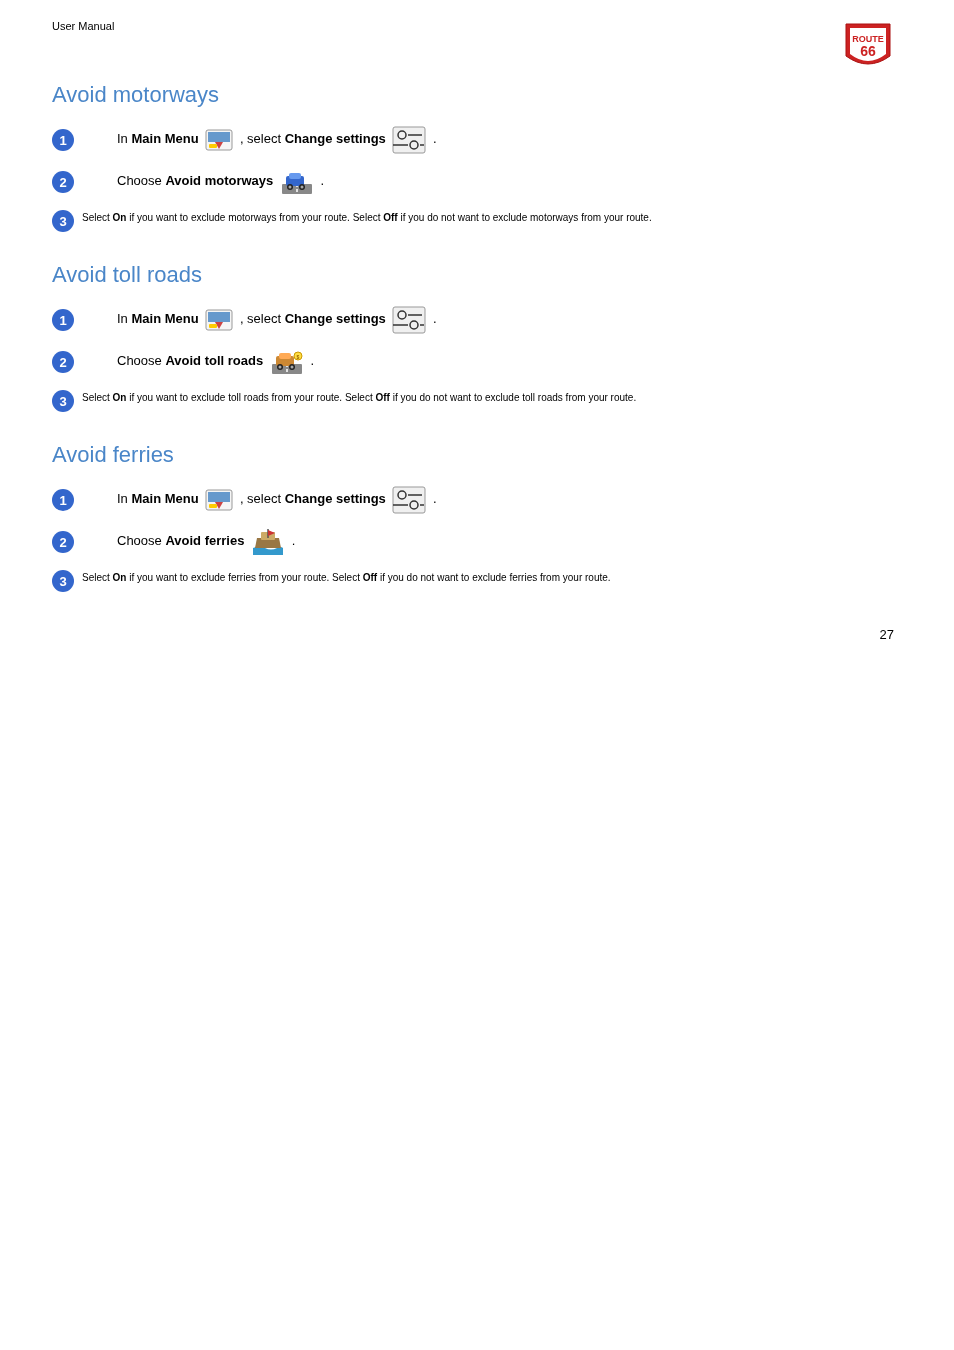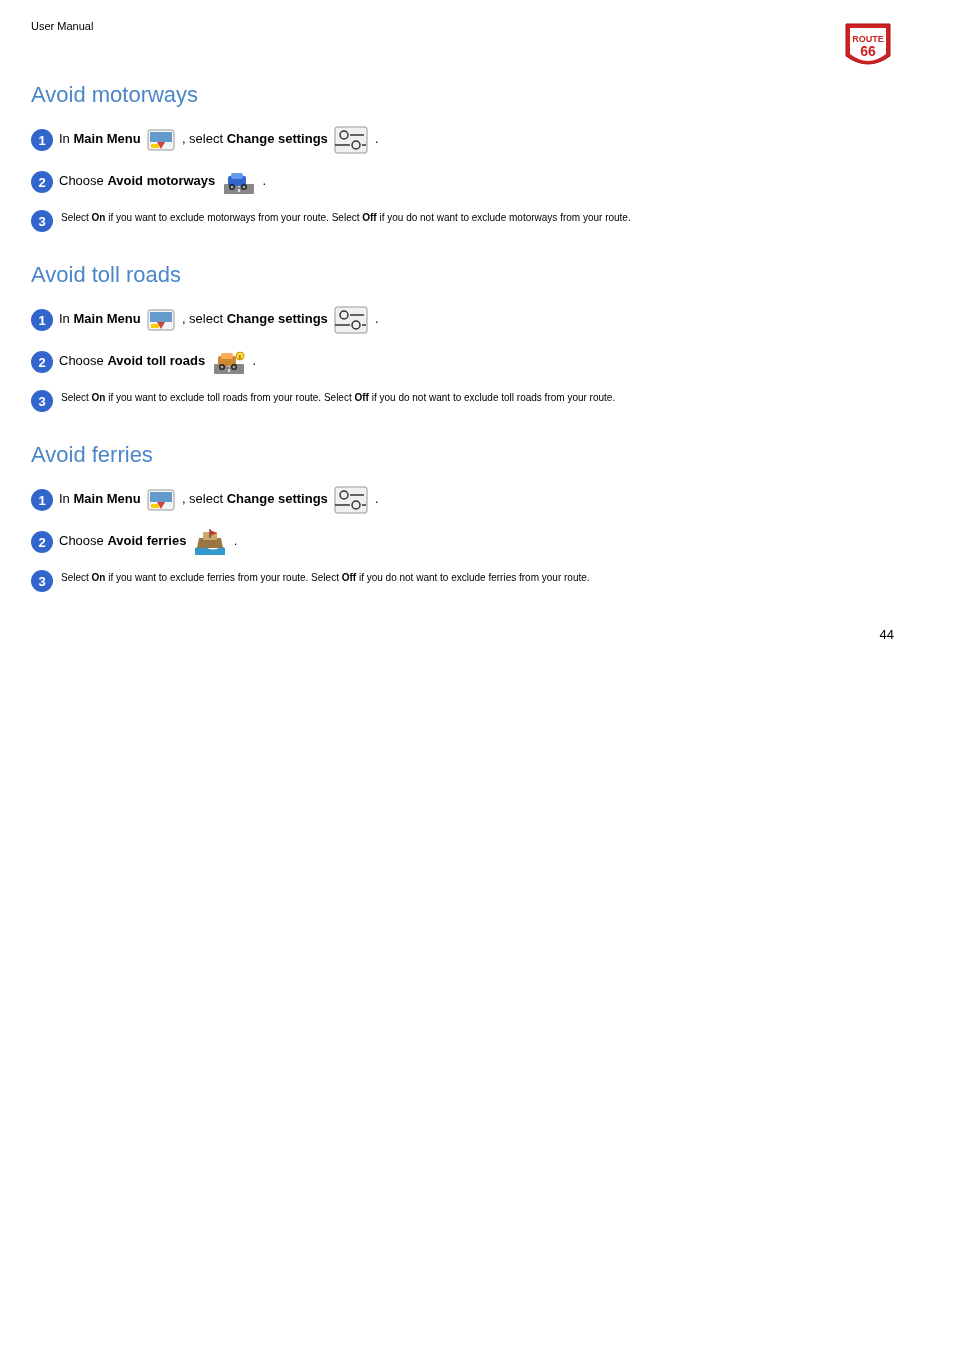"User Manual" .page-container { padding: 20px 60px 40px 31px -> 20px 60px 40px 52px }
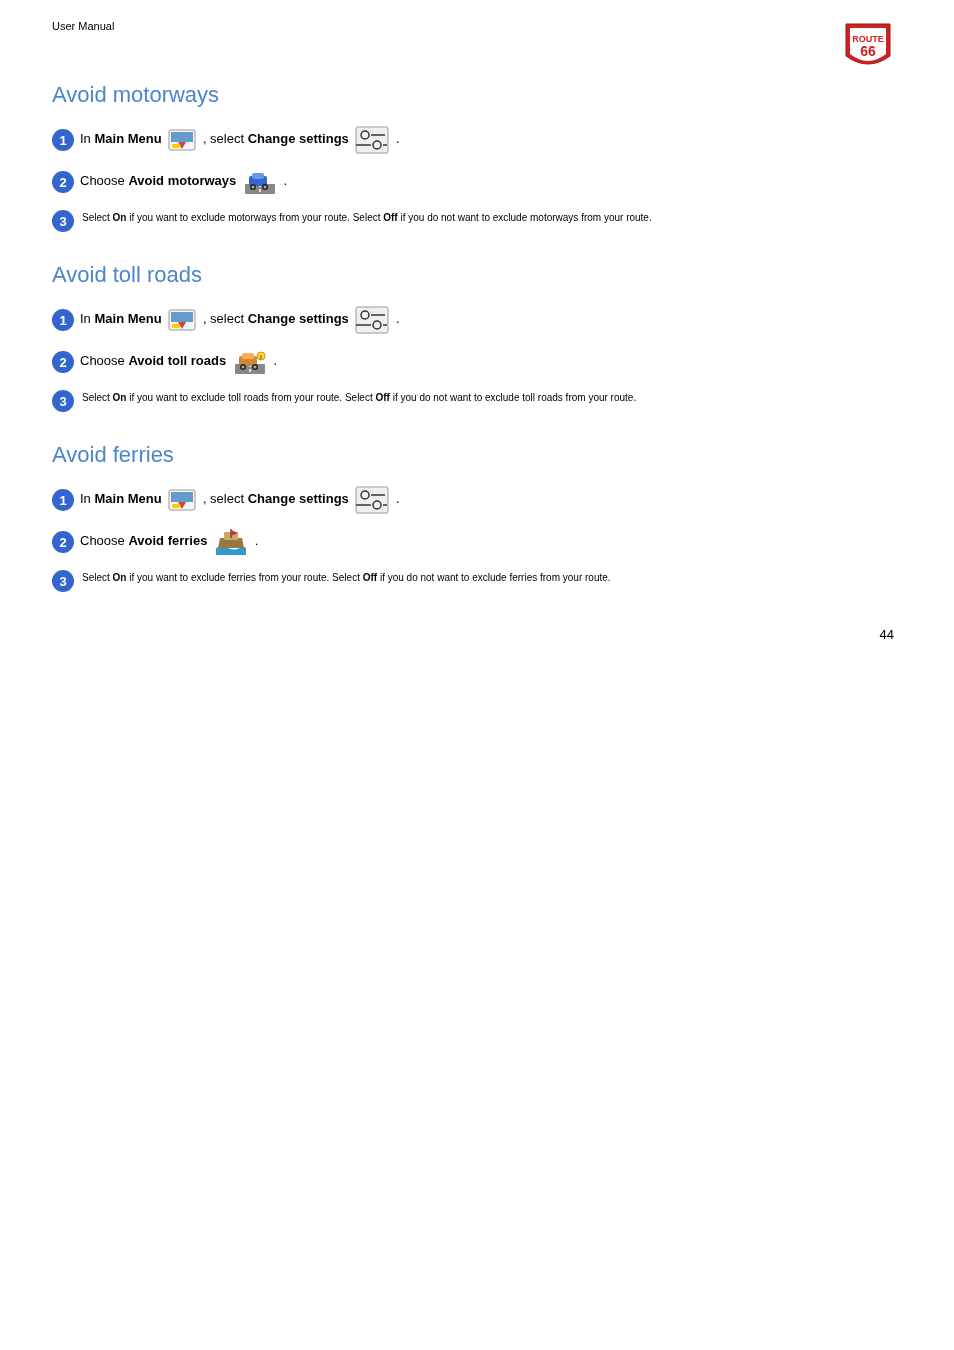"In Main Menu , select" .step-text { margin-left: none -> 37px }
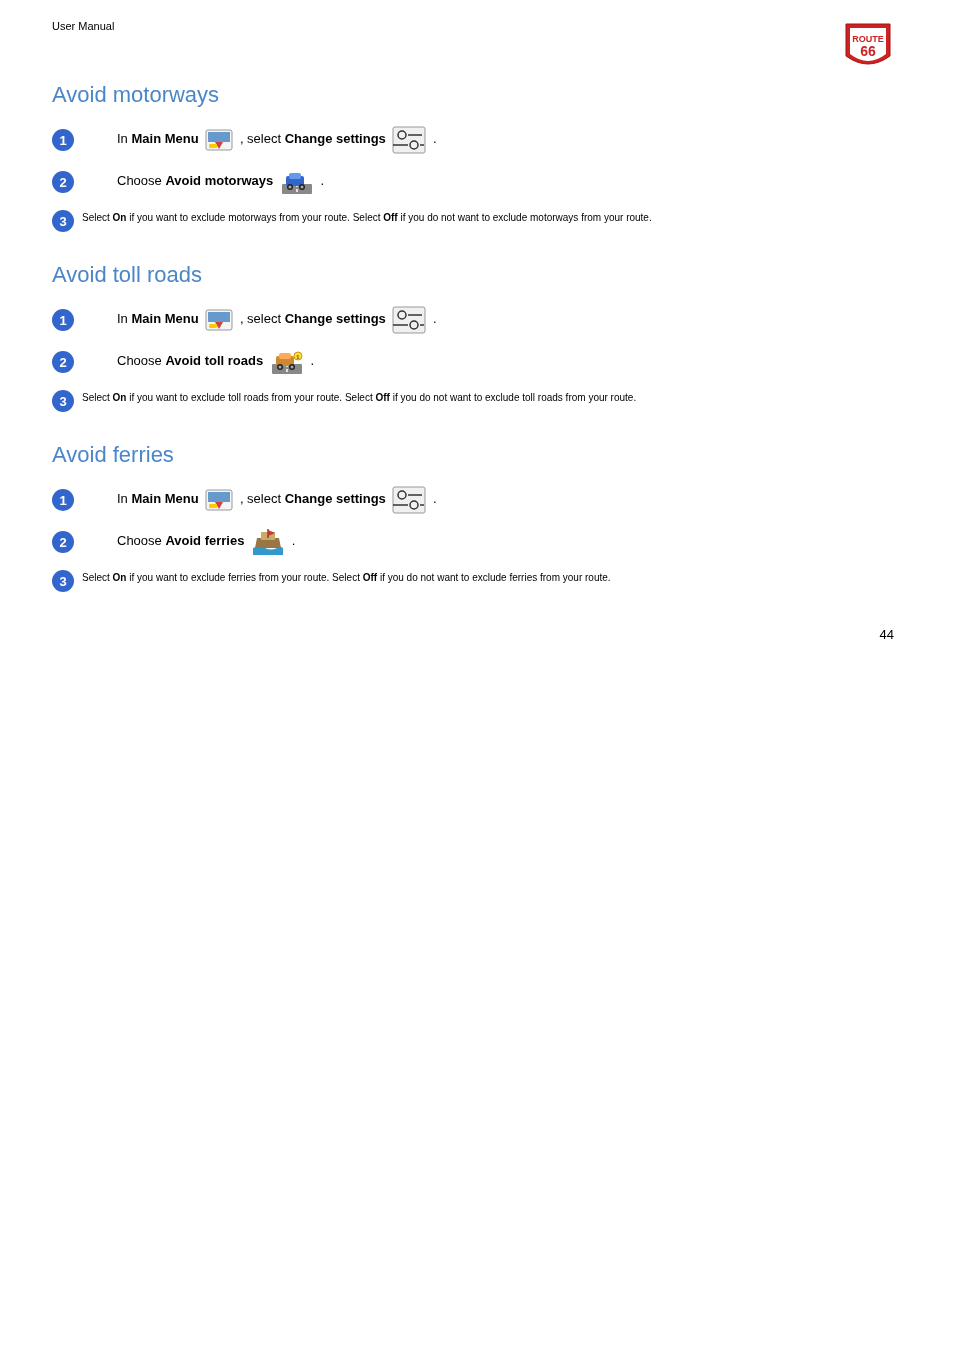"44" div.page-number { text: 44 -> 27 }
